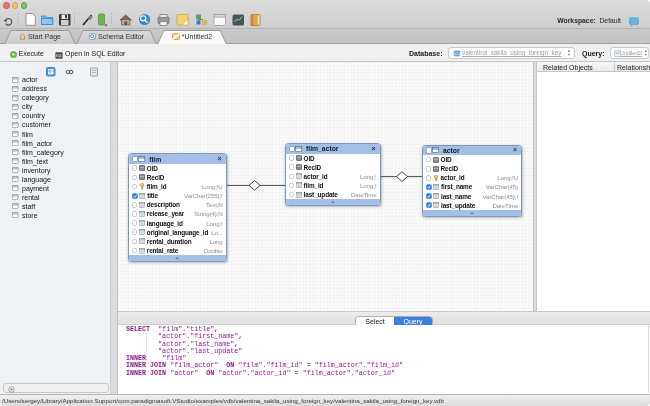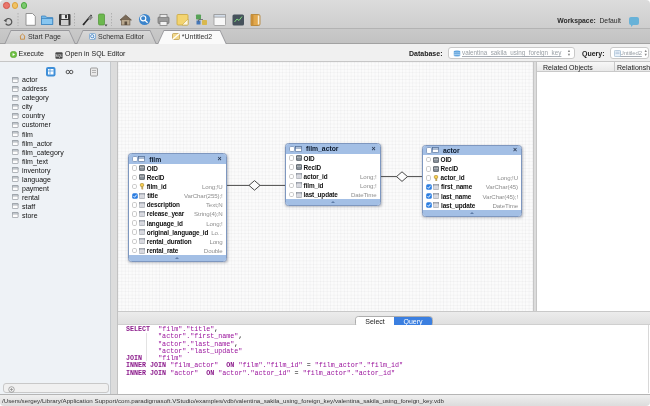"JOIN" span.kw { text: JOIN -> INNER }
